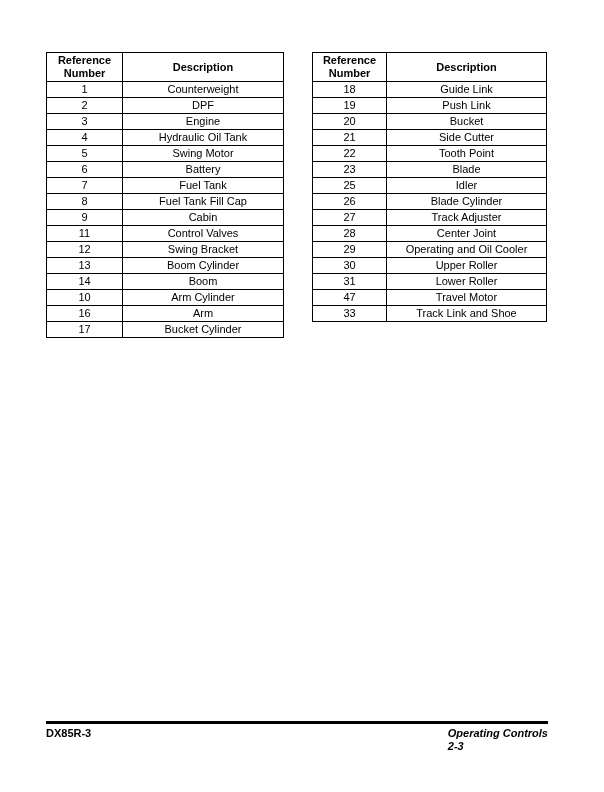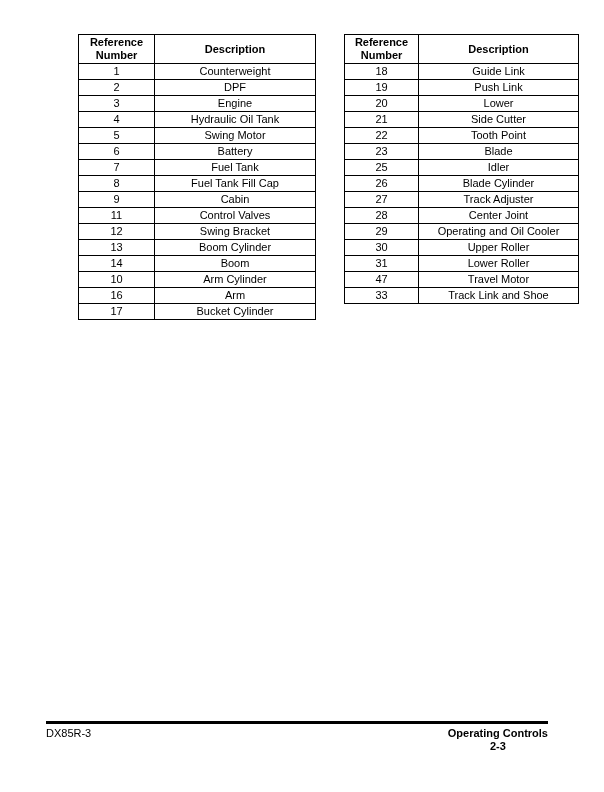"Reference Number" table.parts-table { margin-left: 32px -> none; top: 34px -> 52px }
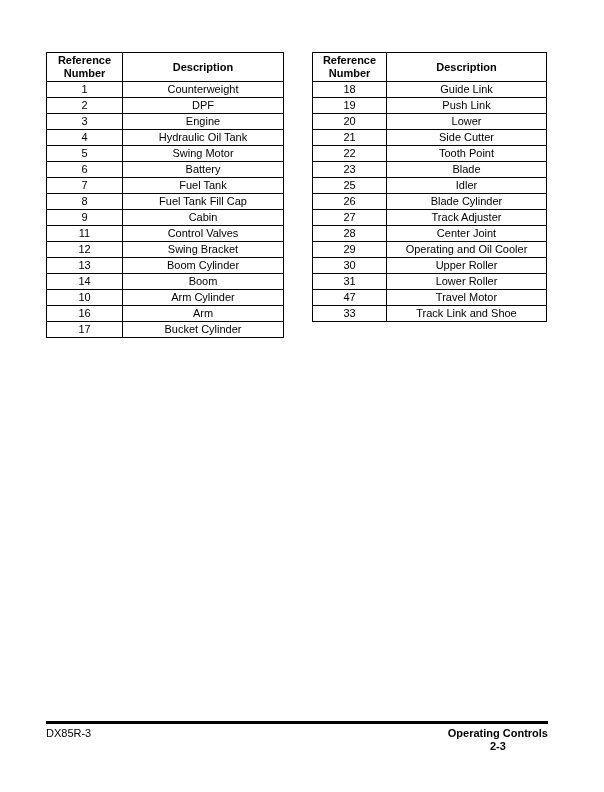"Lower" td { text: Lower -> Bucket }
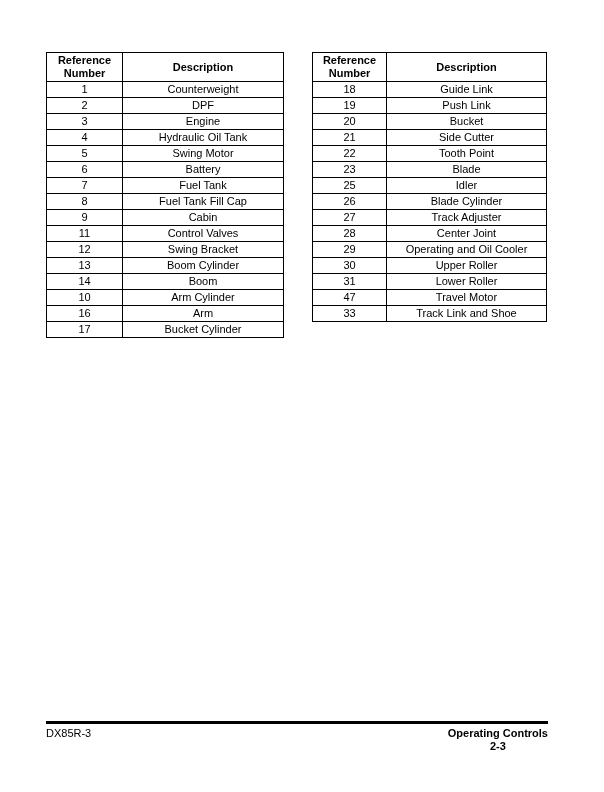"DX85R-3" .footer-left { font-weight: normal -> bold }
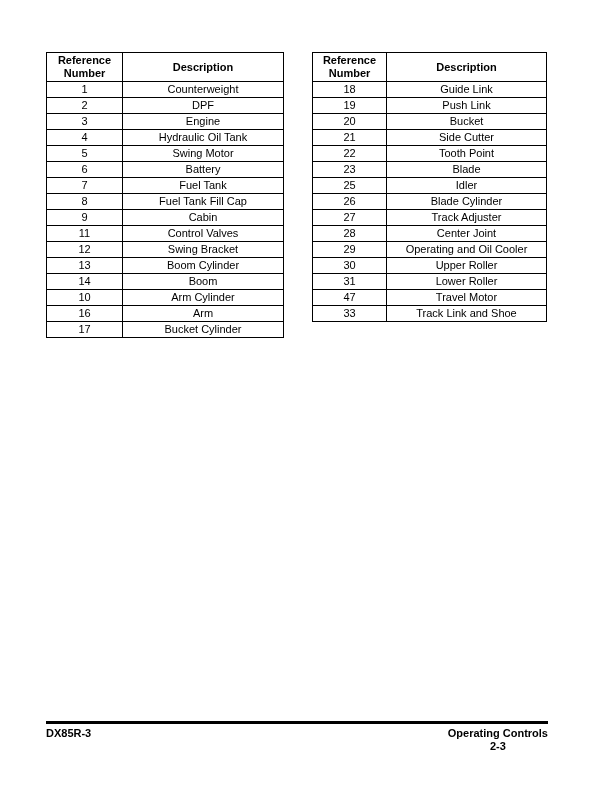"Operating Controls" .footer-right { font-style: none -> italic; text-align: center -> left }
